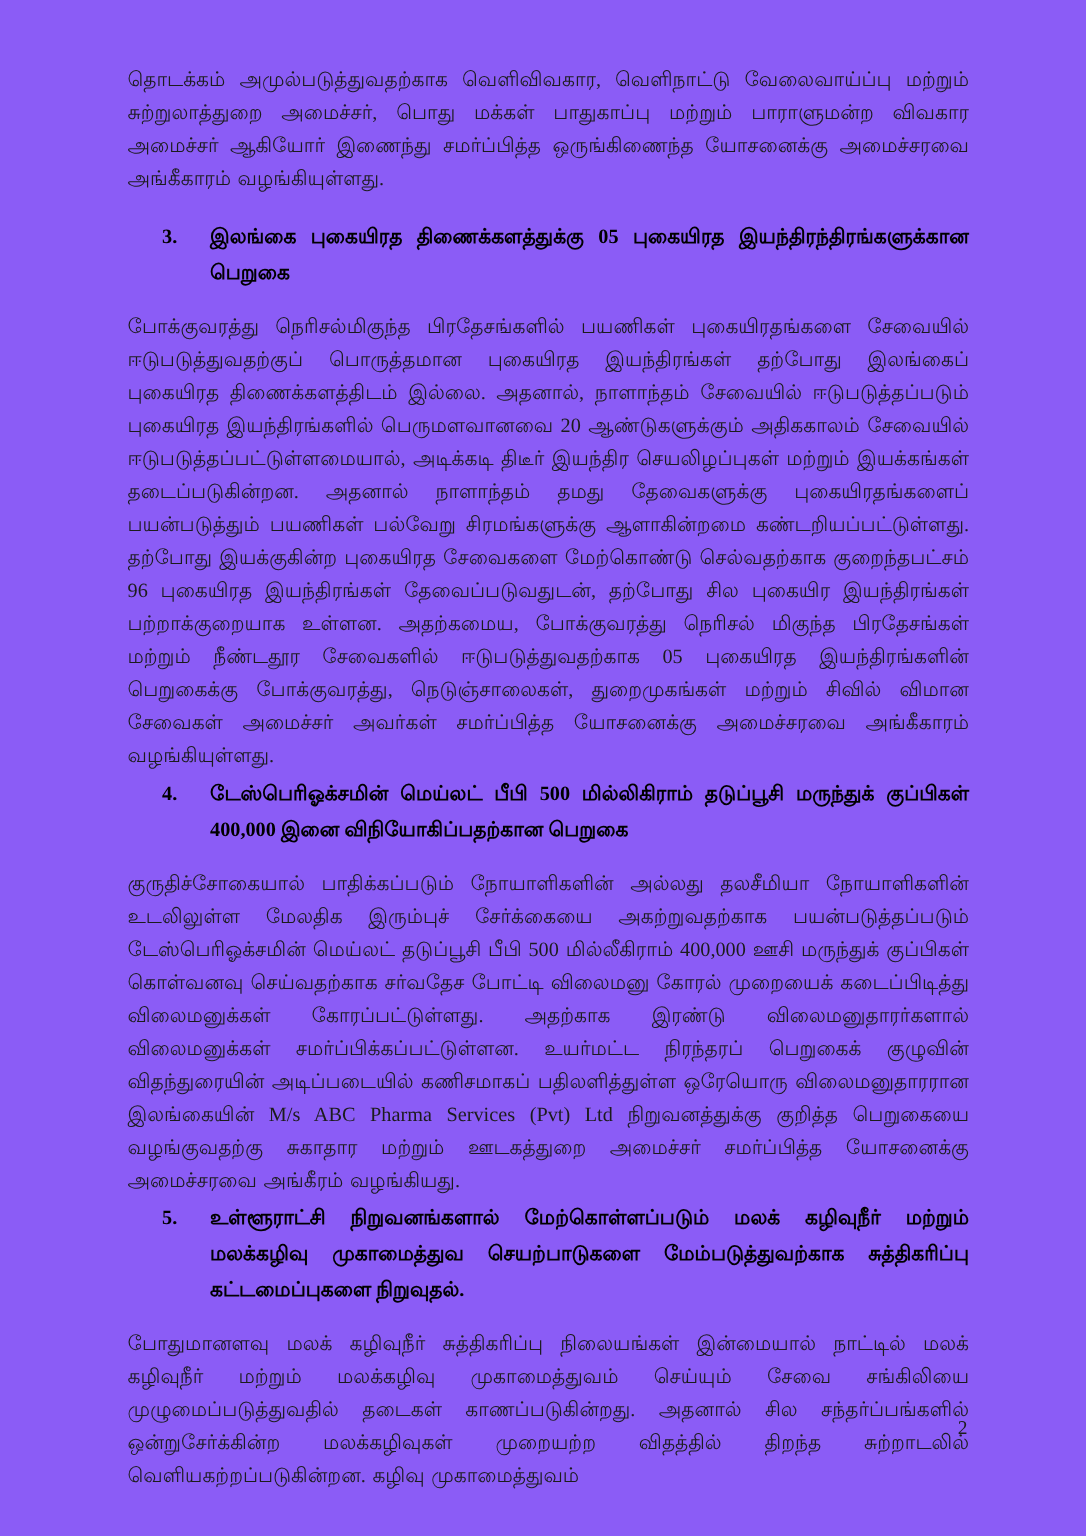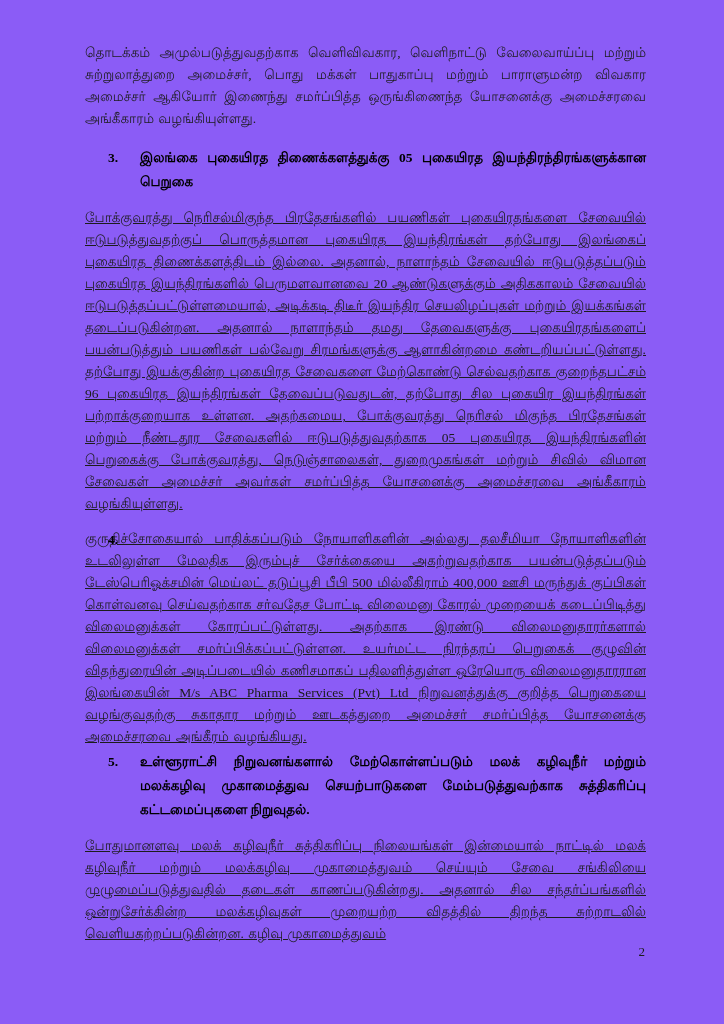"போக்குவரத்து நெரிசல்மிகுந்த" p.body-text:last-child { text-decoration: underline -> none }
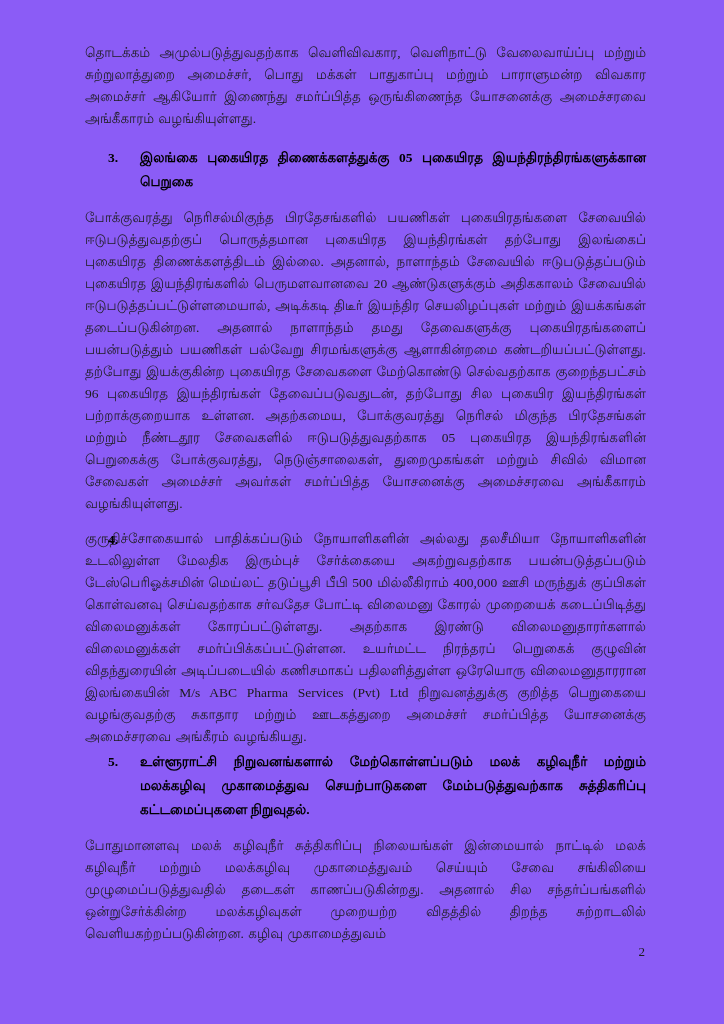"டேஸ்பெரிஓக்சமின் மெய்லட் பீபி 500" span.section-heading-text { html: none -> <span>டேஸ்பெரிஓக்சமின் மெய்லட் பீபி 500 மில்லிகிராம் தடுப்பூசி மருந்துக் குப்பிகள் 400,000 இனை விநியோகிப்பதற்கான பெறுகை</span> }
